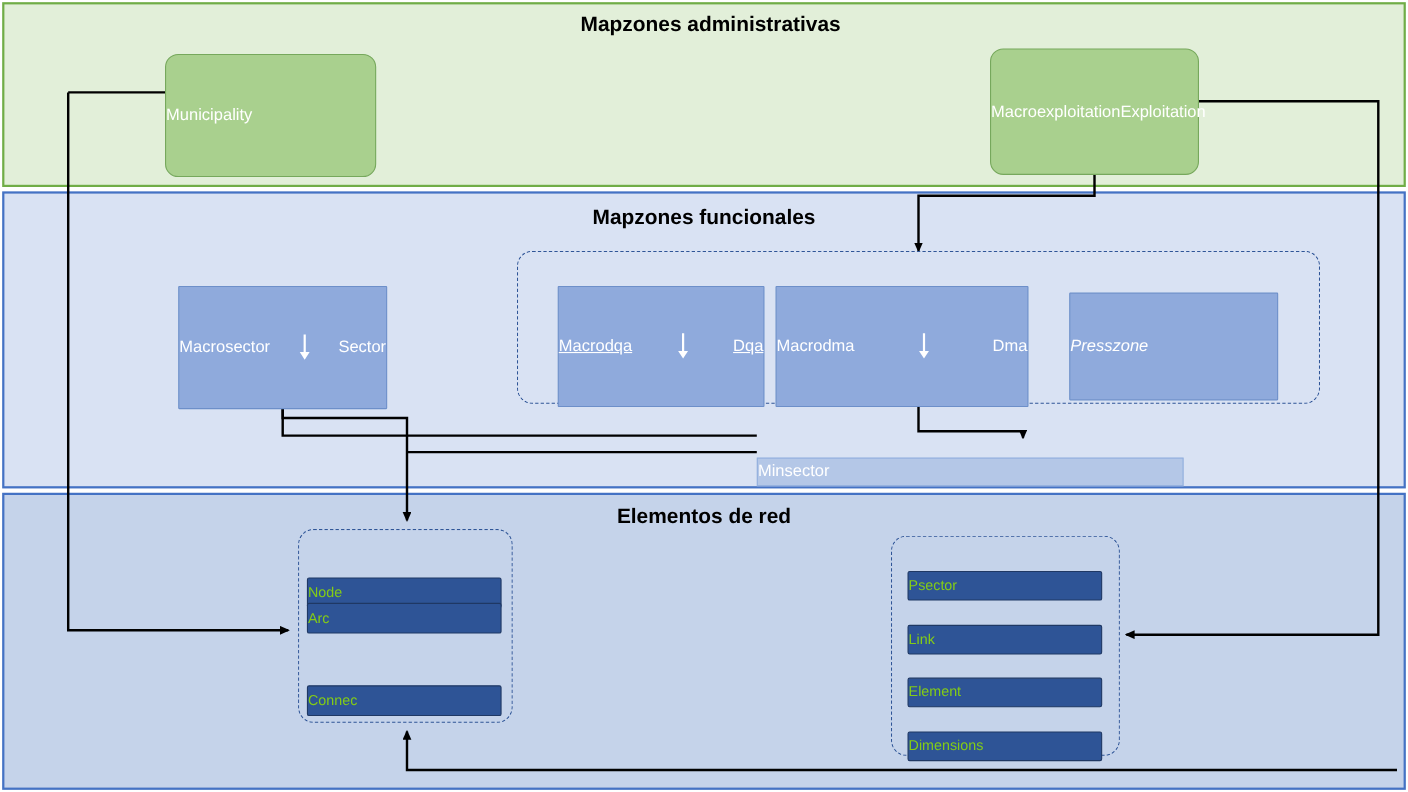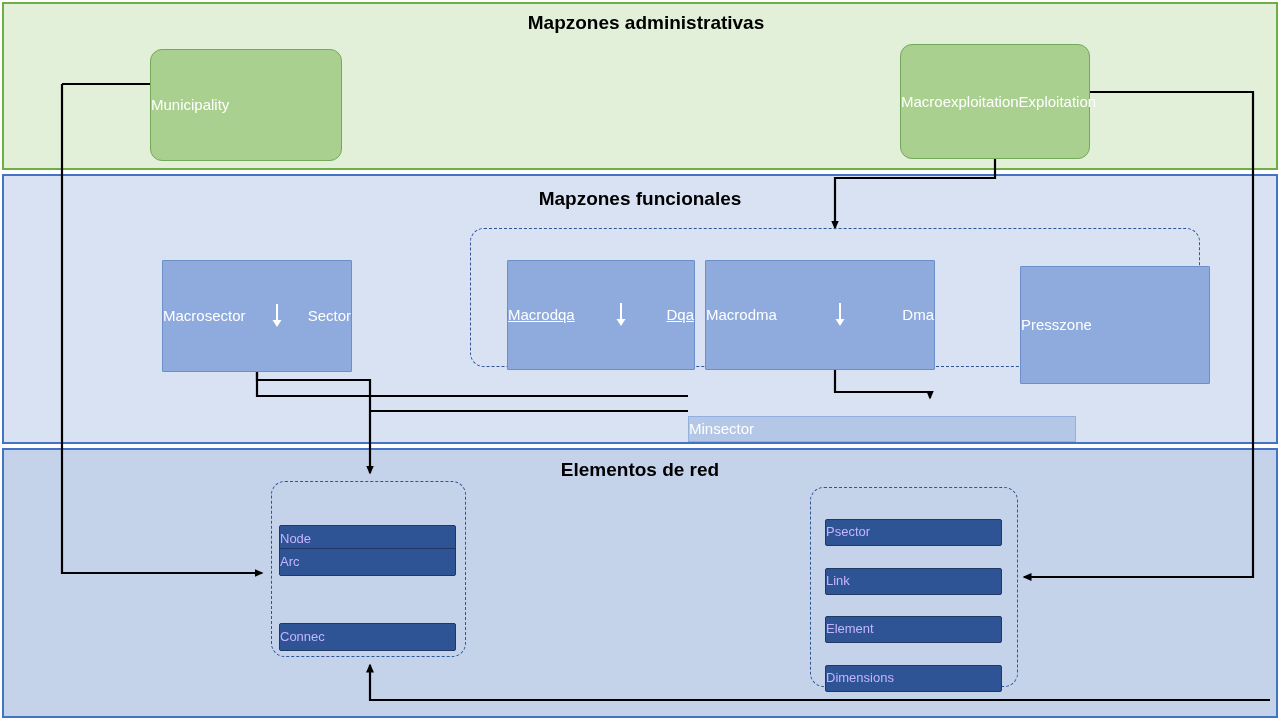"Presszone" div.box { font-style: none -> italic; height: 118px -> 98px; left: 1020px -> 972px }
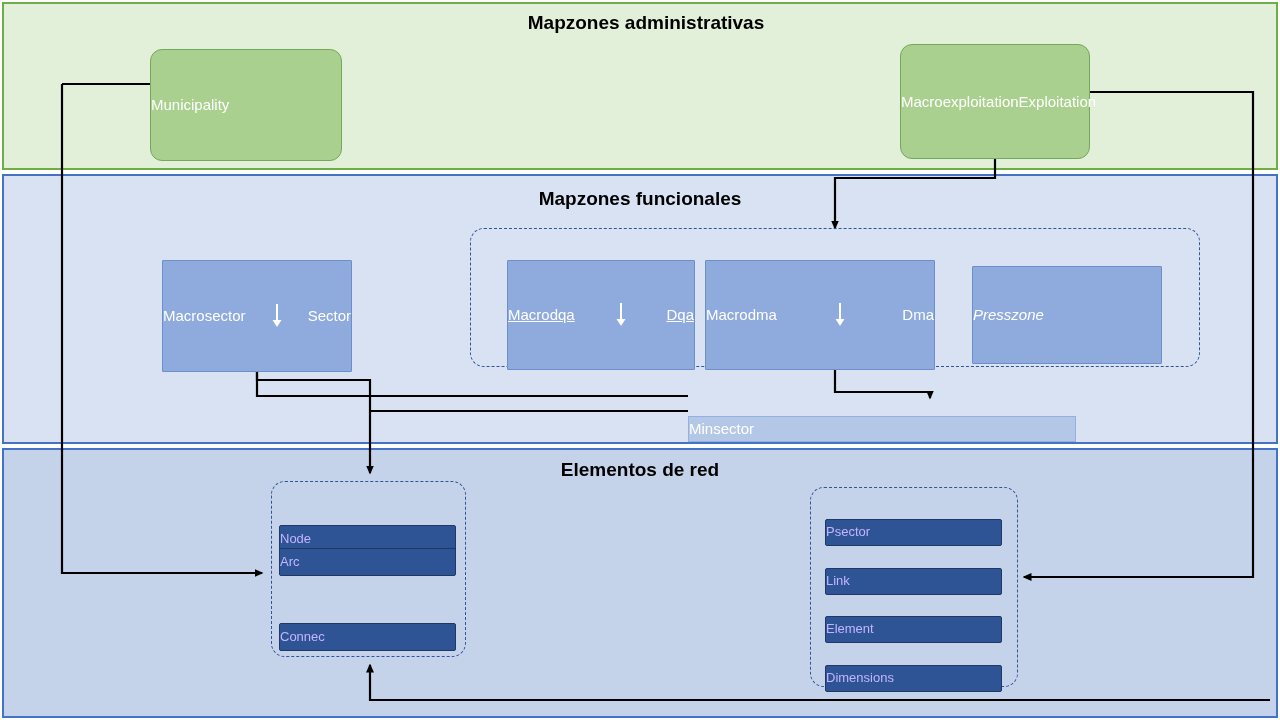"Node" .box-dark { color: #c4b5fd -> #84cc16 }
